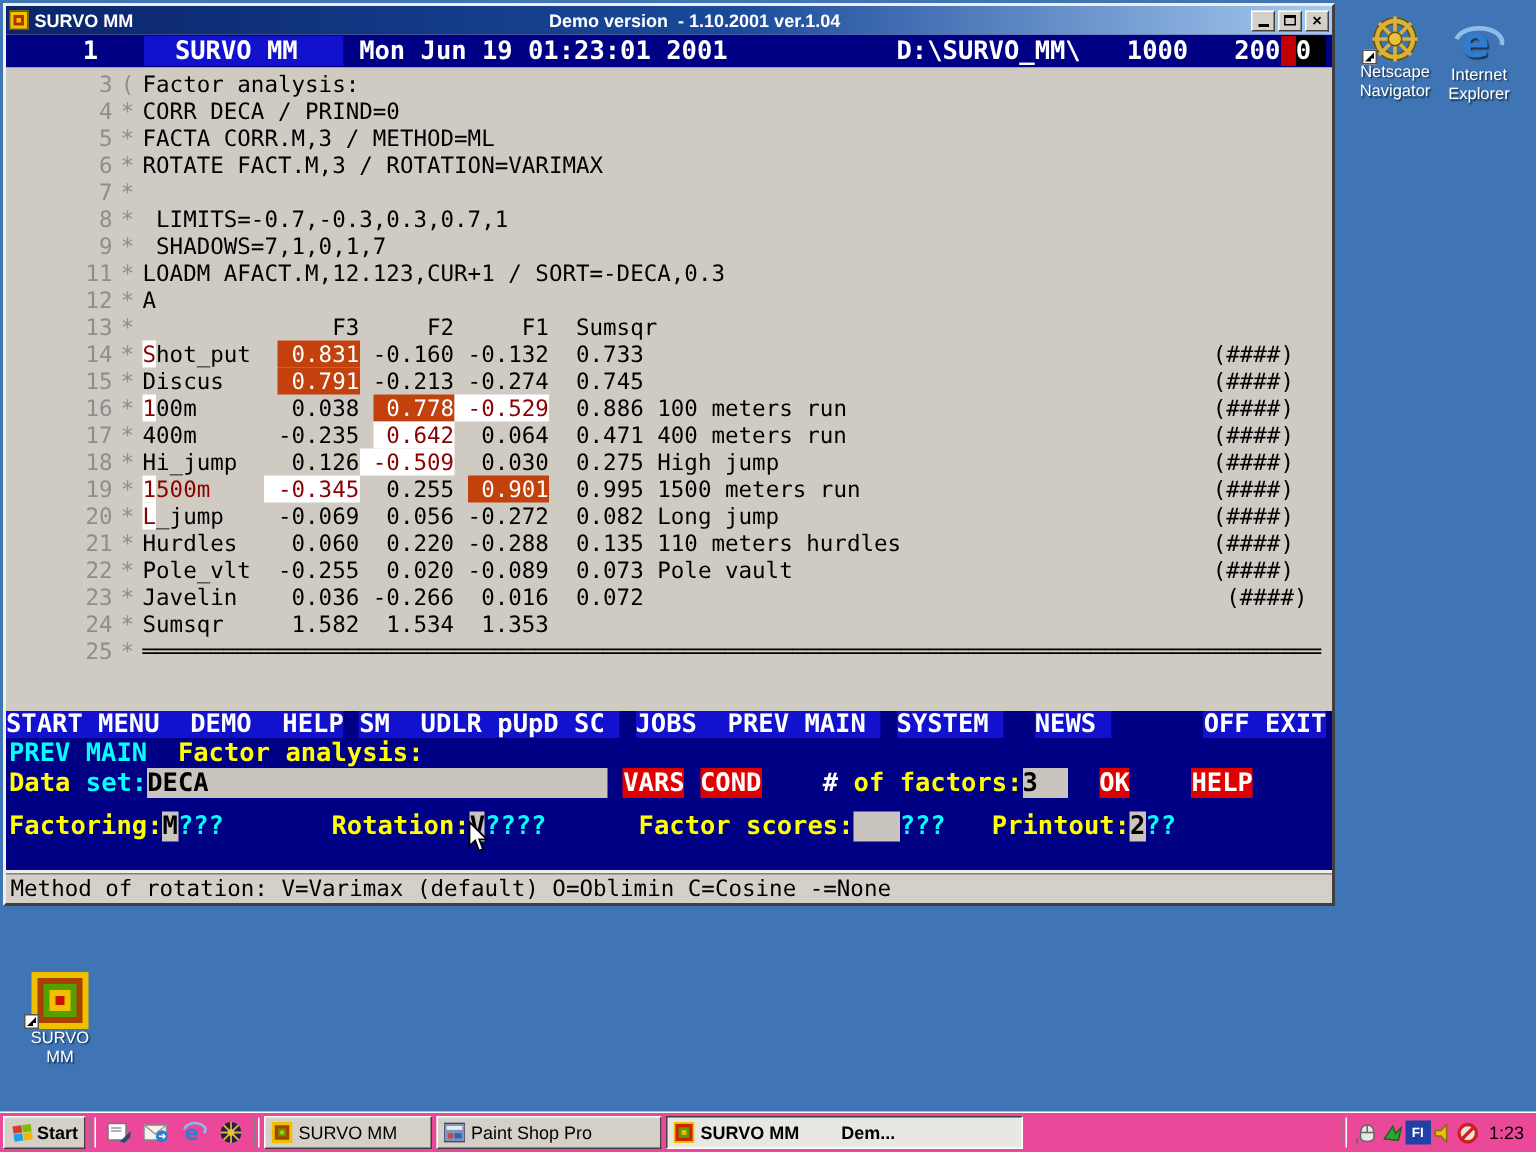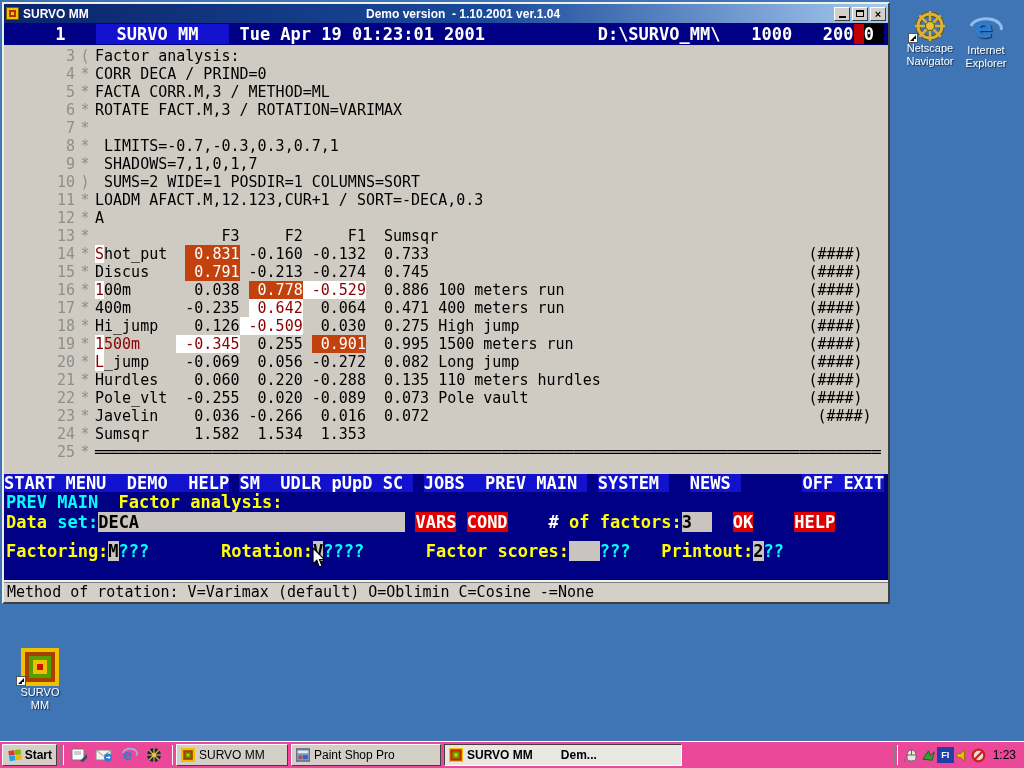"Tue Apr 19 01:23:01 2001" span.s-w { text: Tue Apr -> Mon Jun }
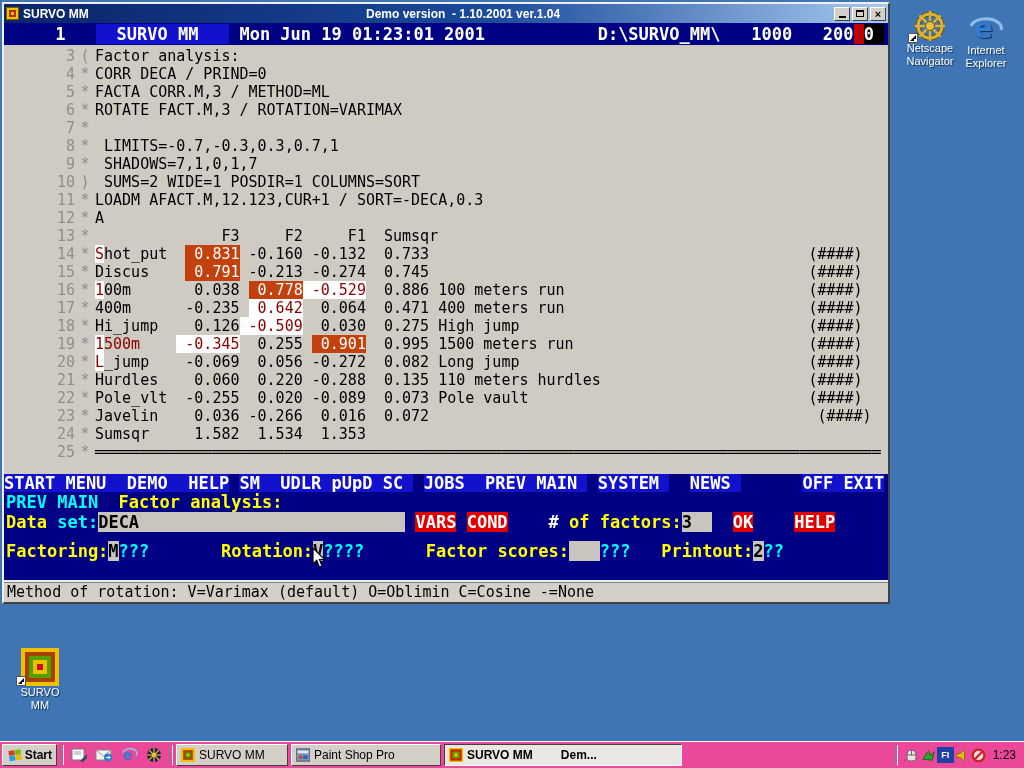"10" div.eline { html: <div><span>10</span><span>)</span><span><span> SUMS=2 WIDE=1 POSDIR=1 COLUMNS=SORT</span></span></div> -> none }
